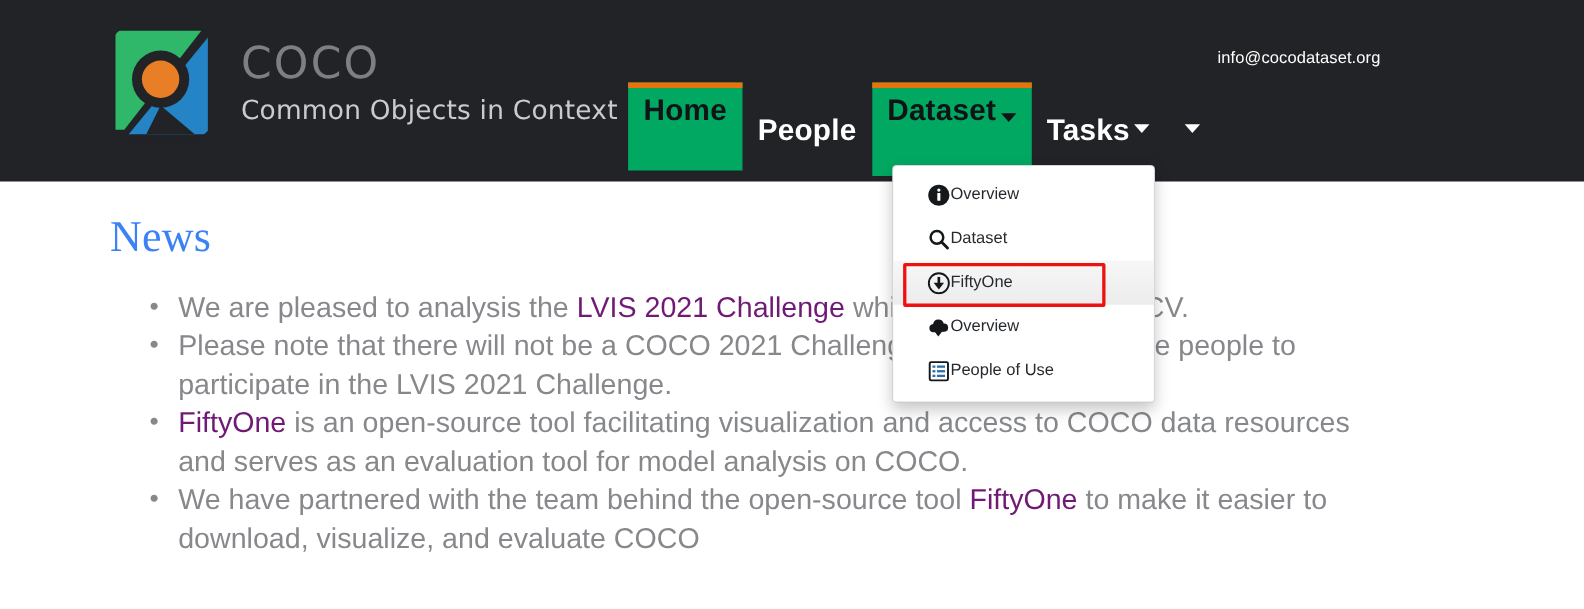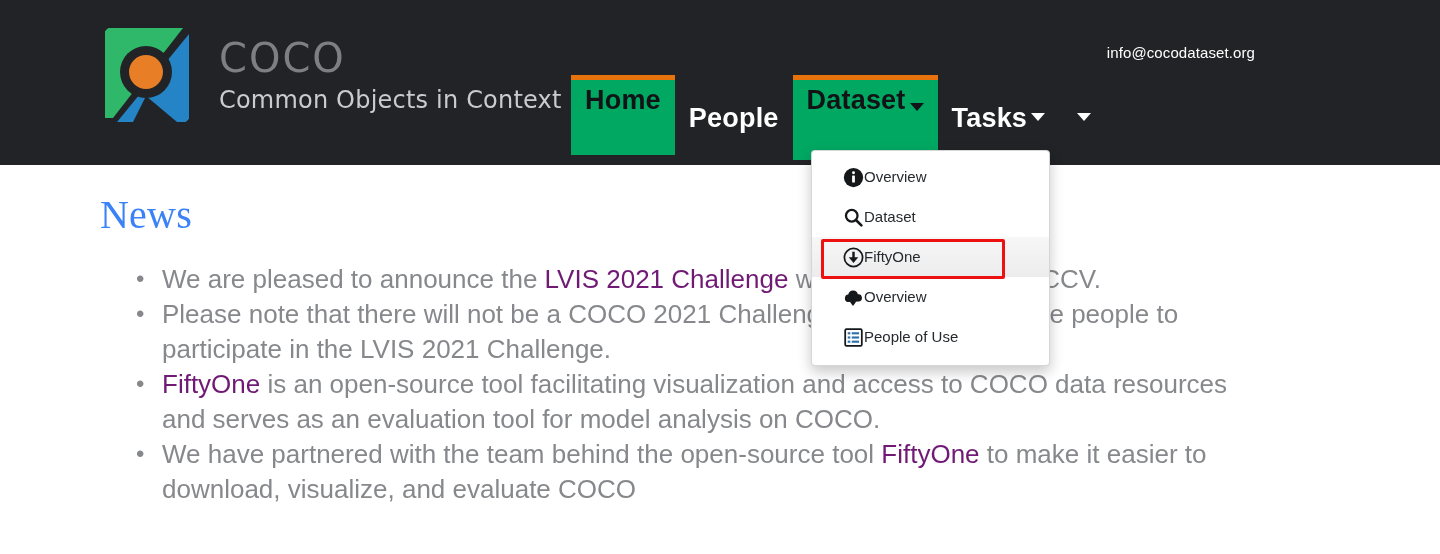"We are pleased to announce" span { text: announce -> analysis }
